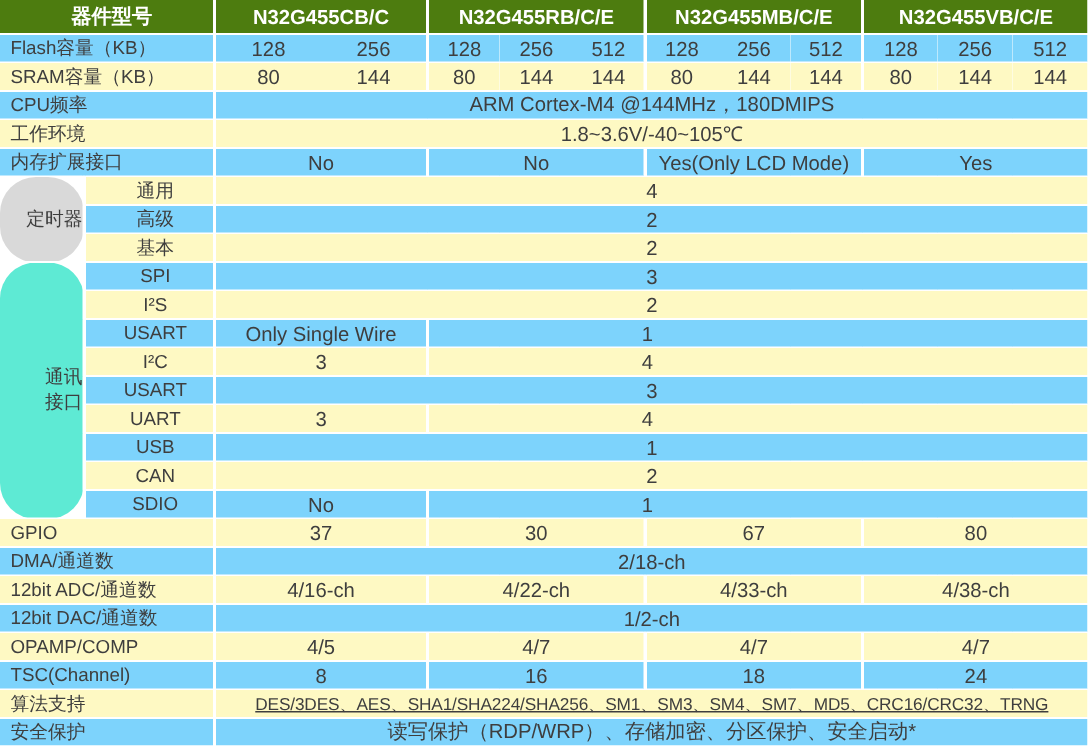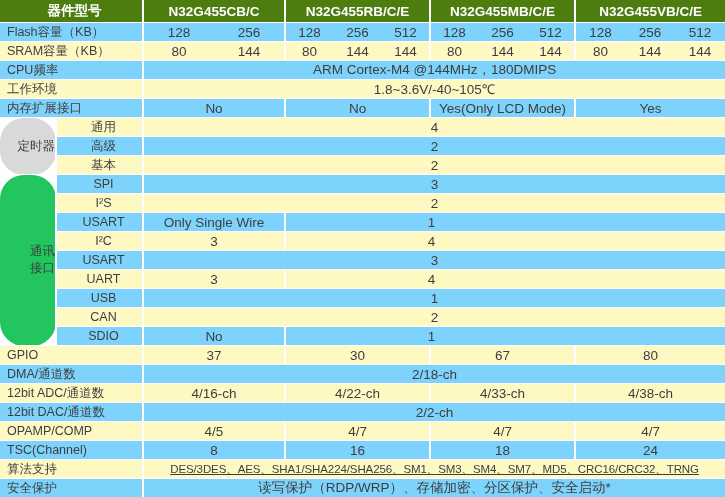"通讯" tr td.glab-light { background: #22c55e -> #5eead4 }
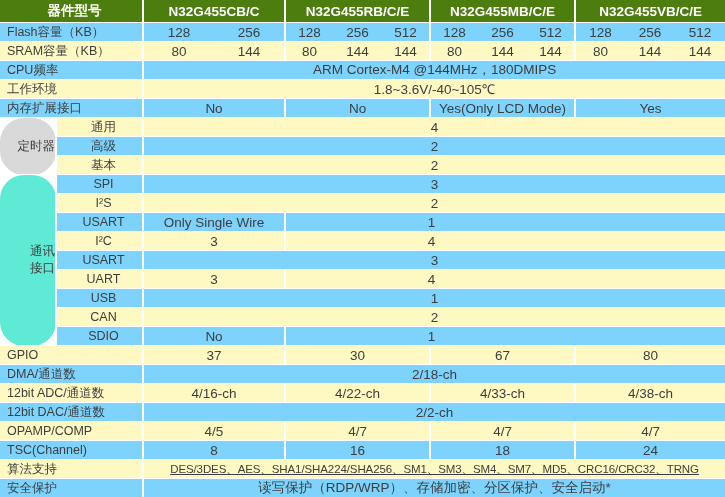"2/2-ch" td.v { text: 2/2-ch -> 1/2-ch }
